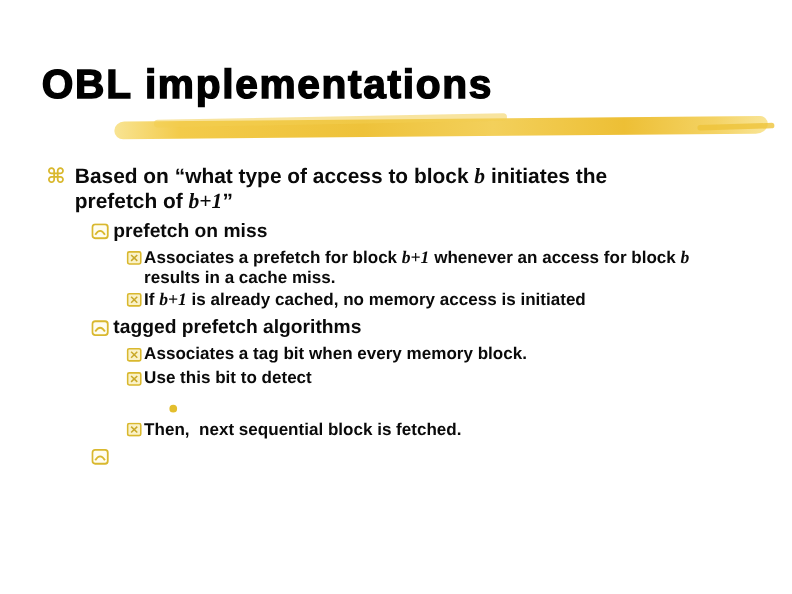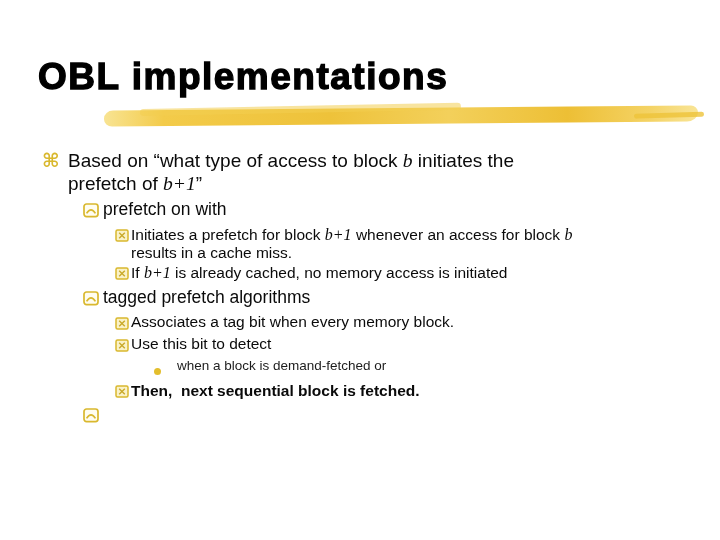"Based on “what type of" .row .txt { font-weight: none -> bold }
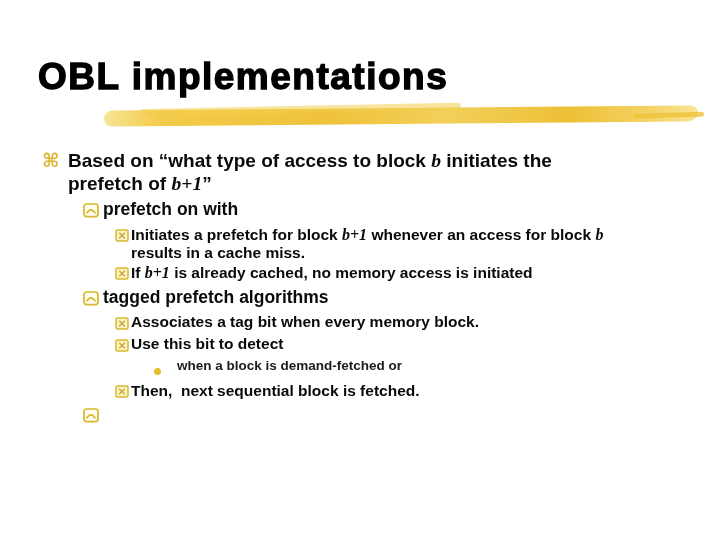"prefetch on with" span { text: with -> miss }
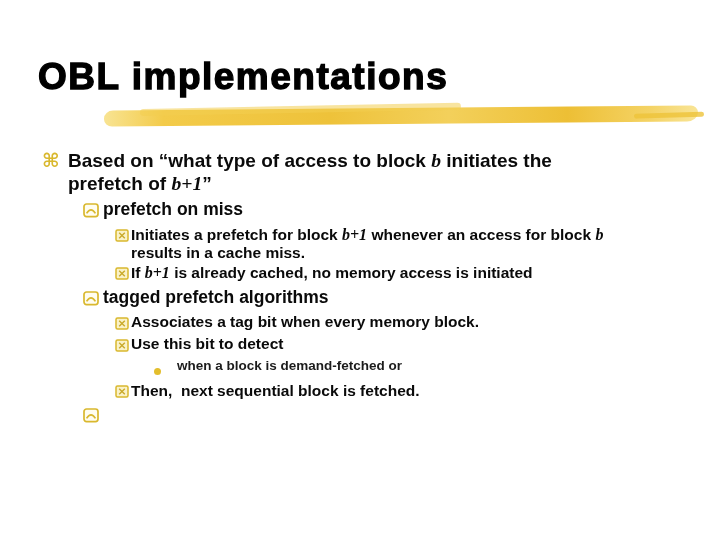"Initiates a prefetch for block" span { text: Initiates -> Associates }
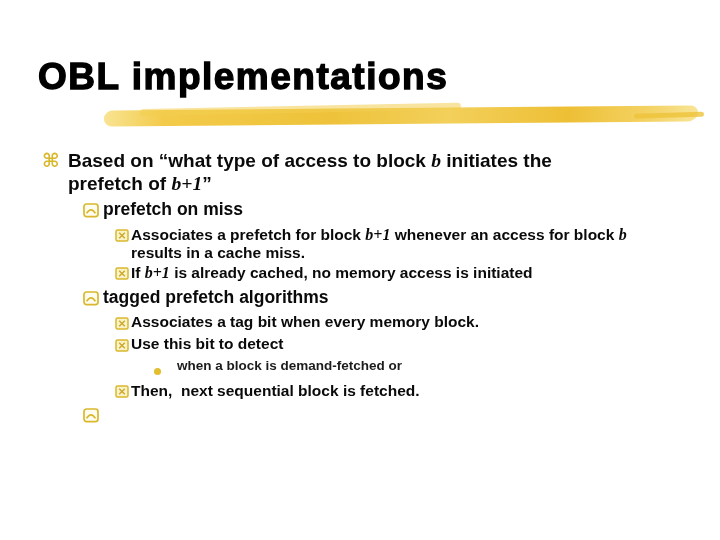"when a block is demand-fetched" div.txt { html: <div><span>when a block is demand-fetched or</span></div> -> none }
